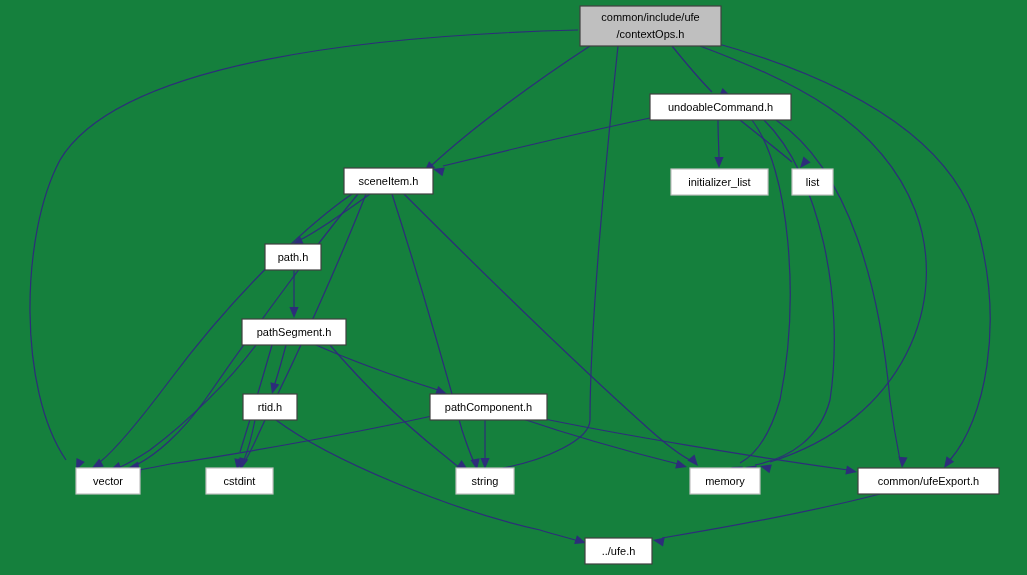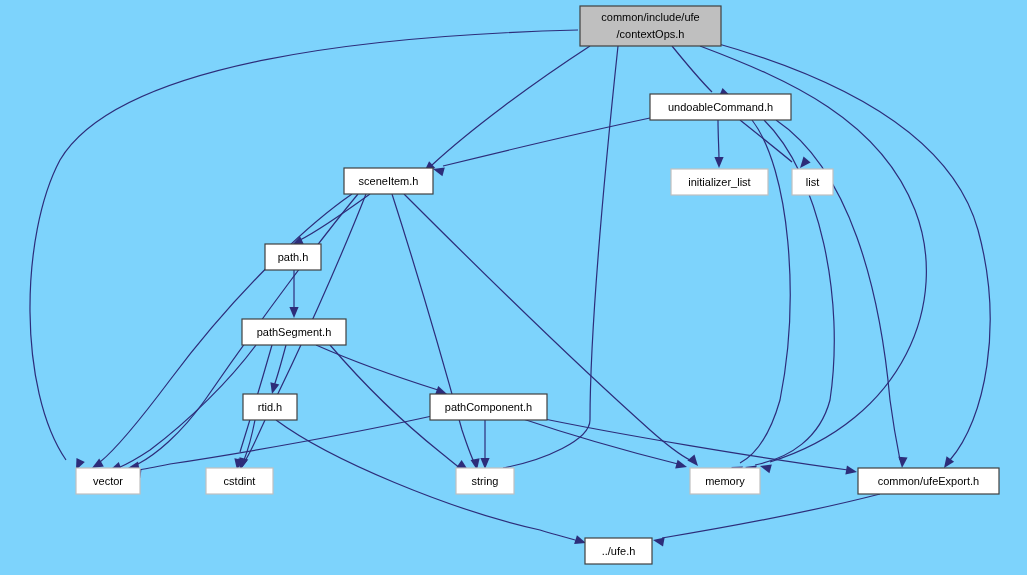"common/include/ufe" #graph-root { background: #7dd3fc -> #15803d }
